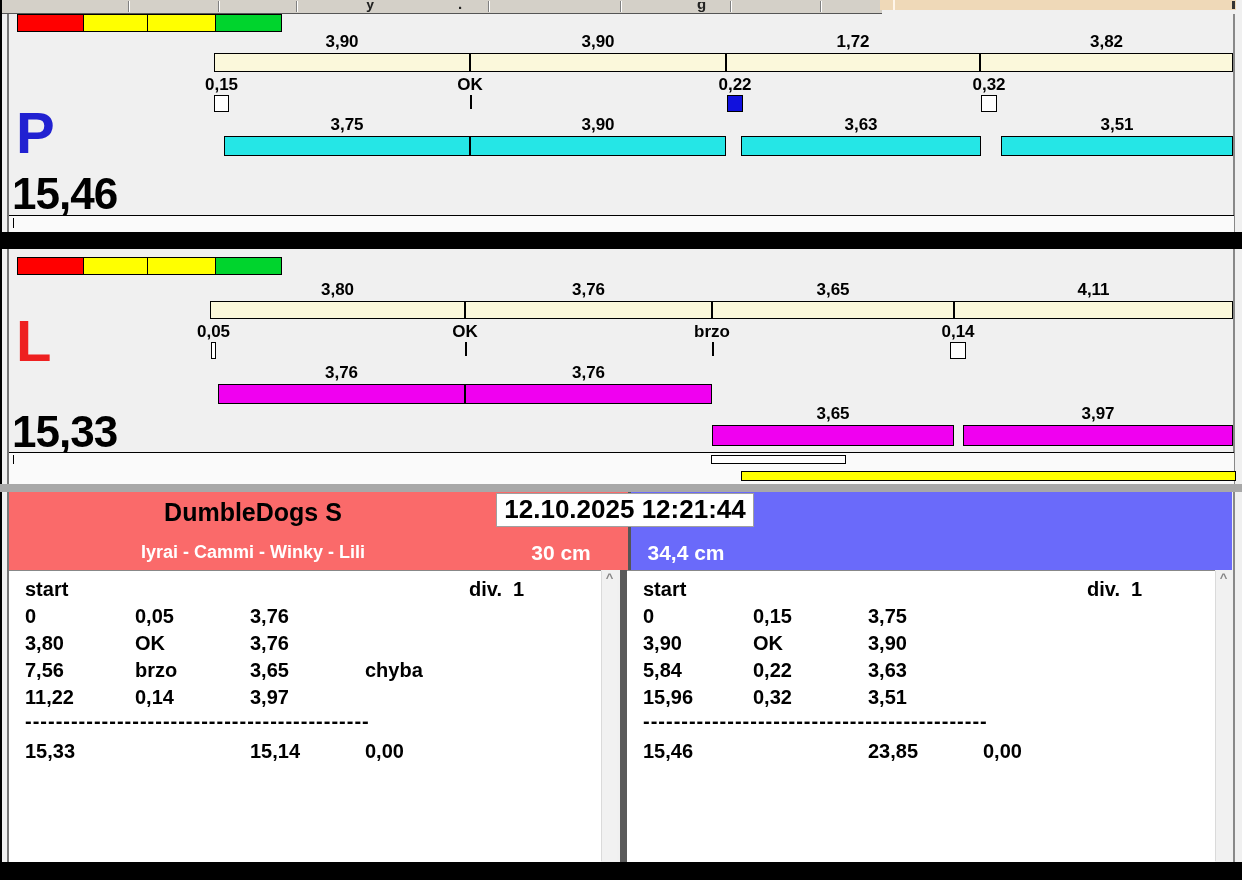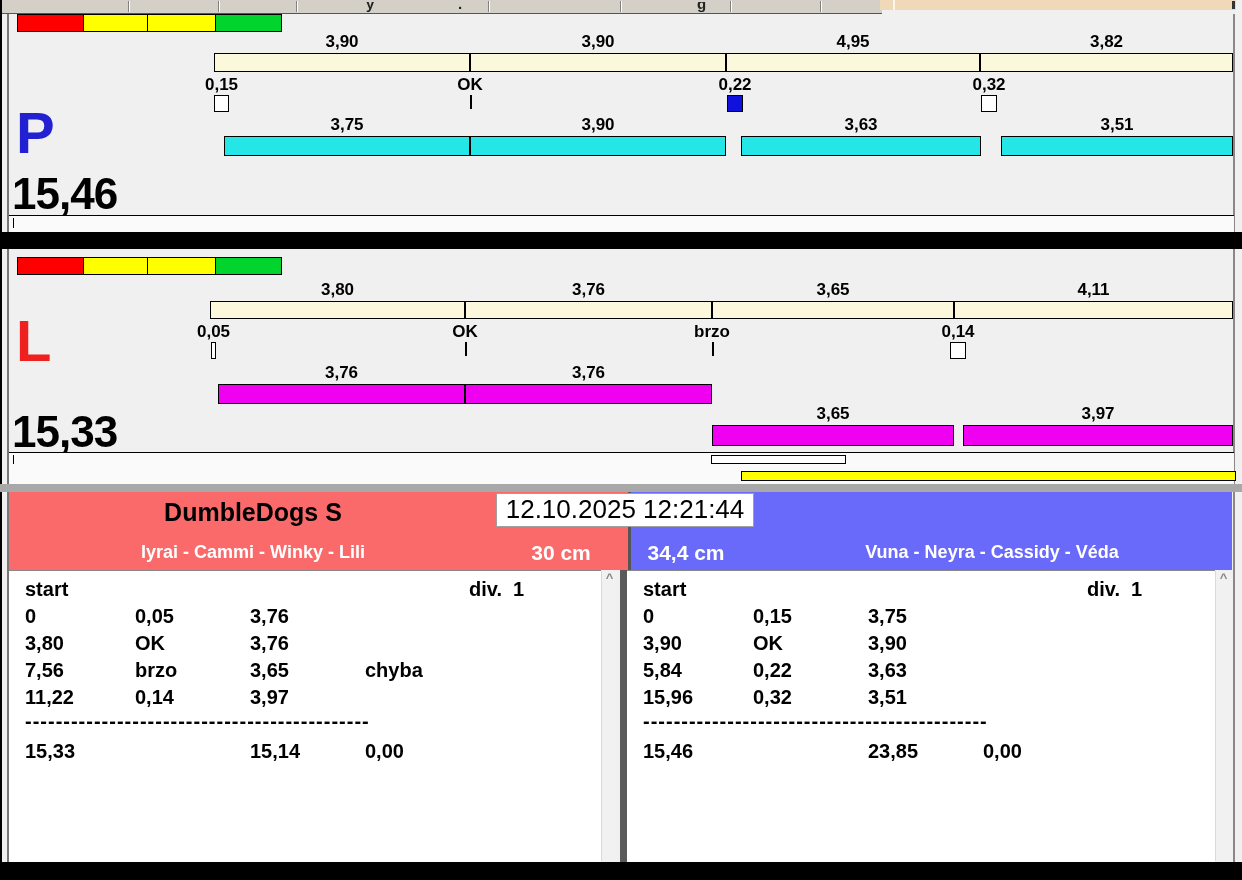"4,95" div.lbl { text: 4,95 -> 1,72 }
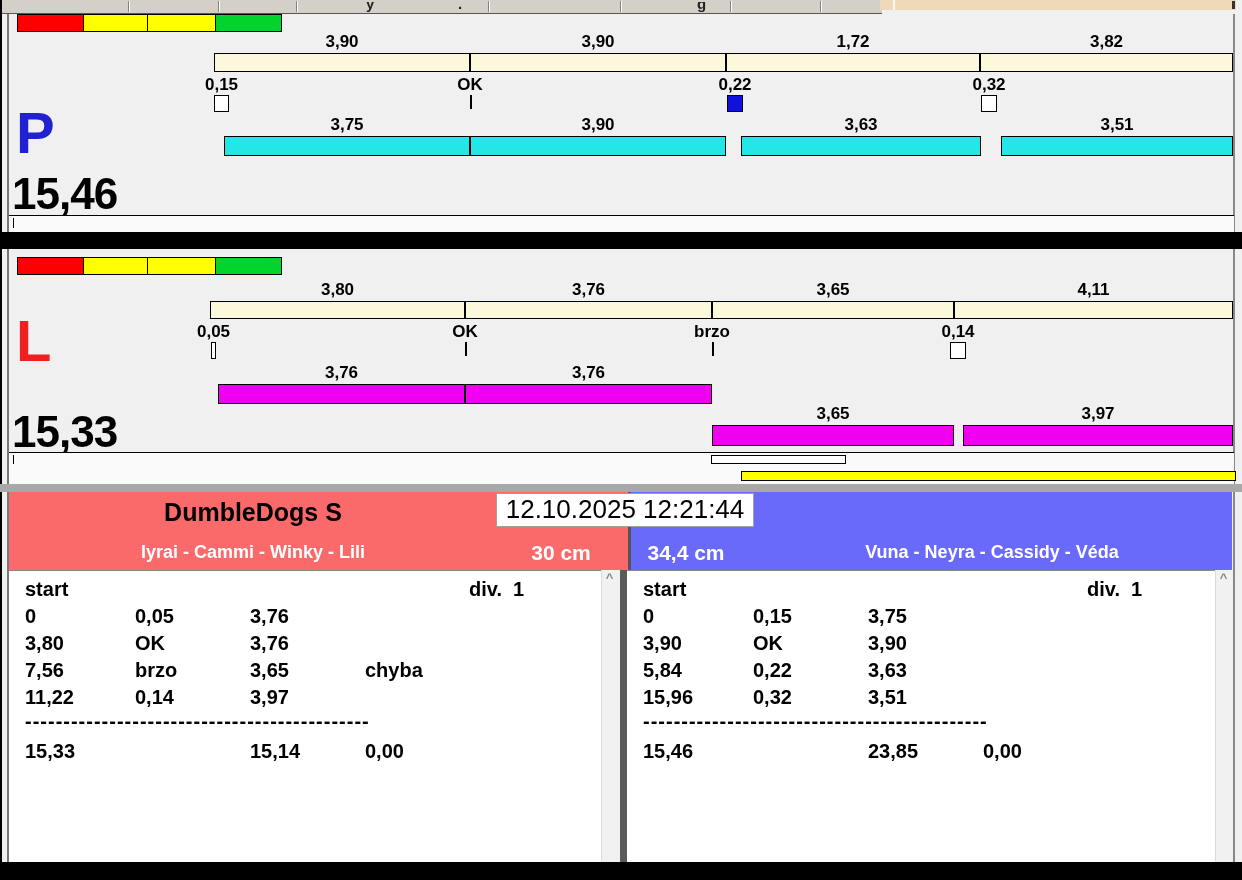"12.10.2025 12:21:44" .datetime { font-weight: 400 -> 700 }
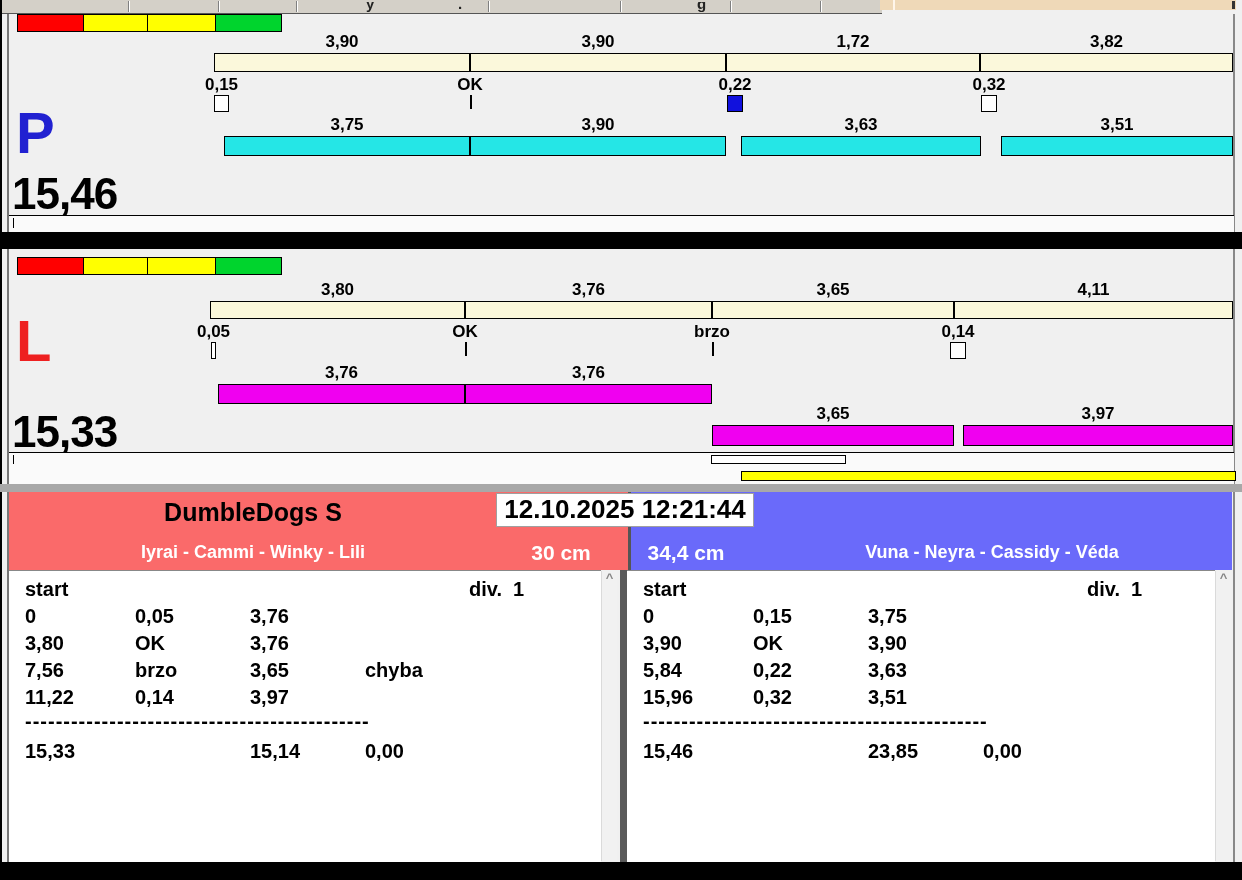"Vuna - Neyra - Cassidy" div.team-dogs { html: <div>Vuna - Neyra - Cassidy - Véda</div> -> none }
